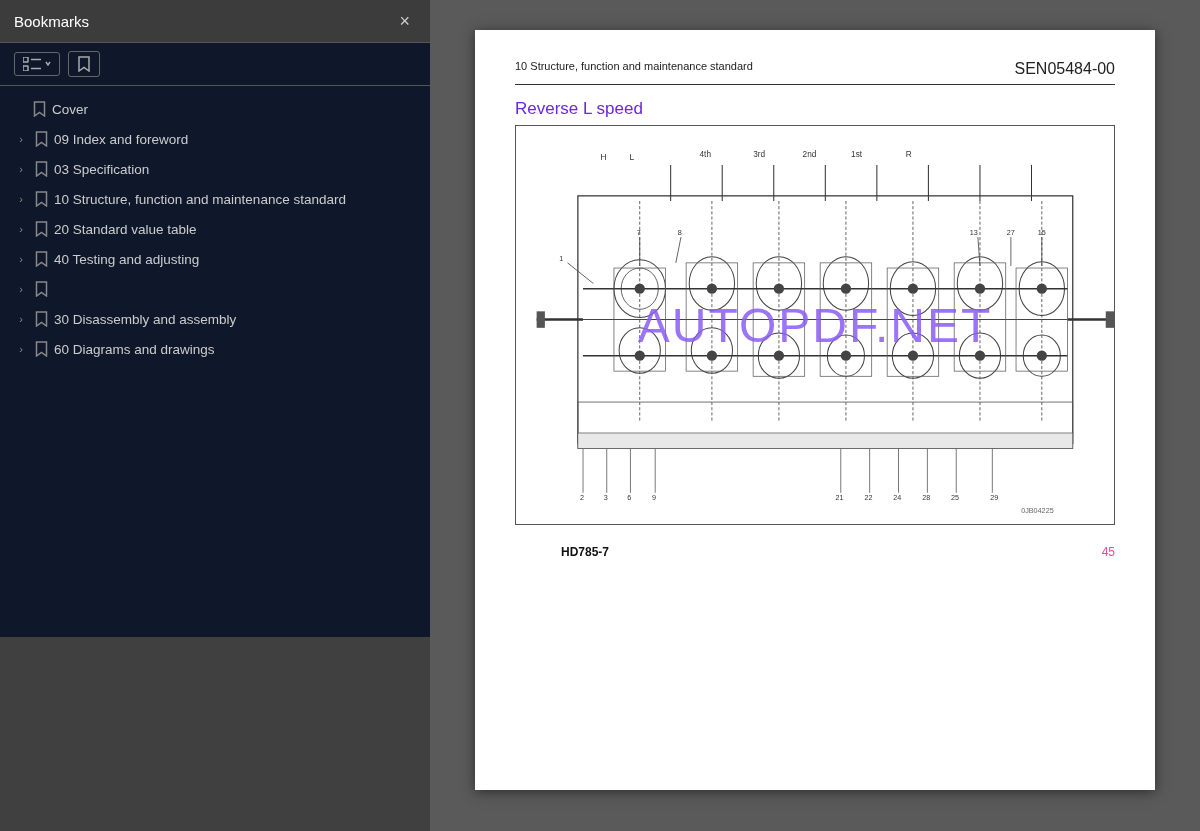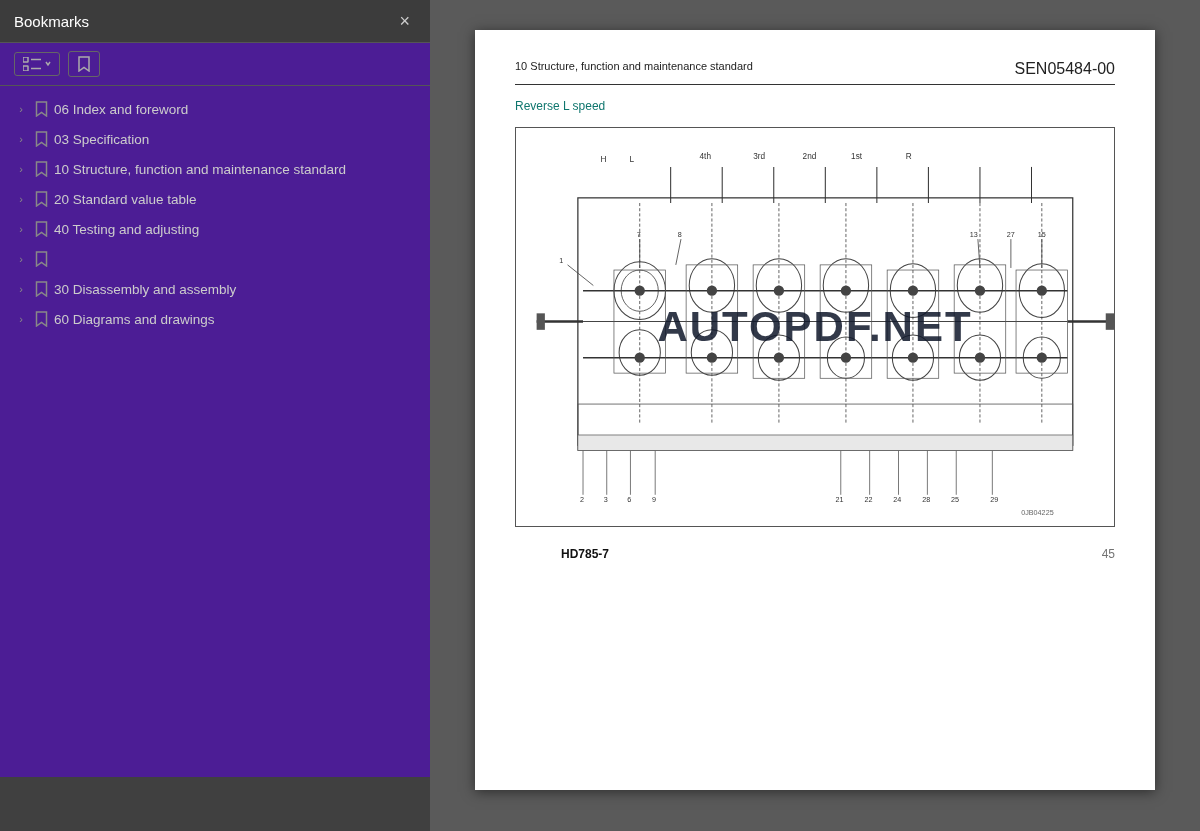"Bookmarks" .sidebar { background: #4c1d95 -> #0f172a; height: 777px -> 637px }
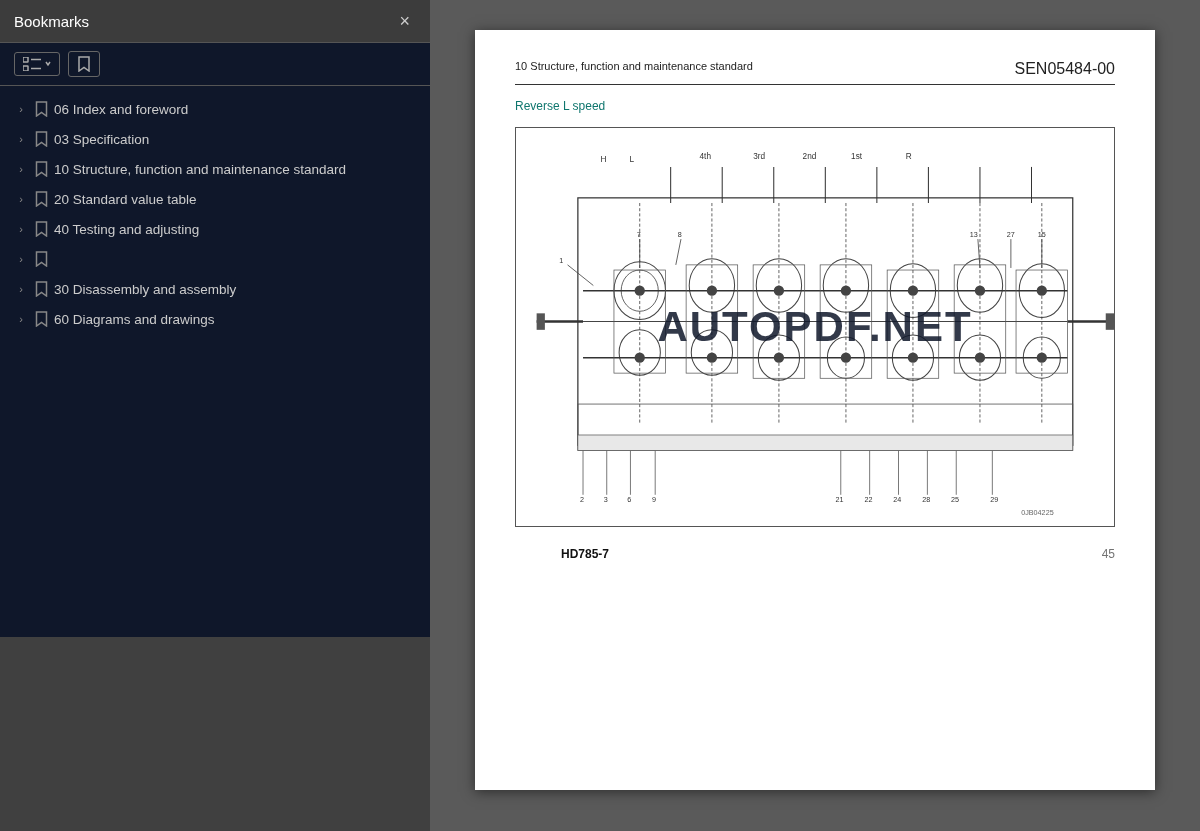"Cover" div.bookmark-item { html: none -> <div> <div> <svg> <path></path> </svg> </div> <span>Cover</span> </div> }
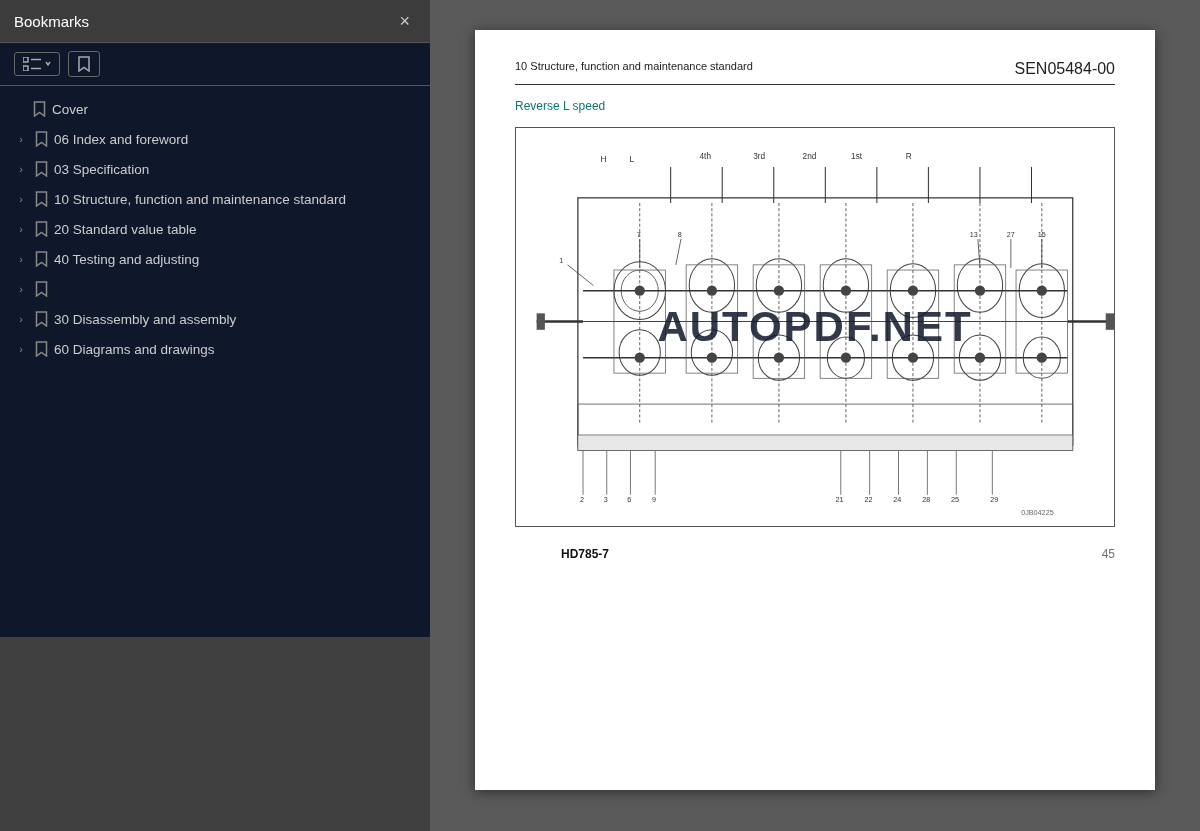"Reverse L speed" .section-title { color: #0f766e -> #6d28d9; font-size: 12px -> 17px; margin-bottom: 14px -> 6px }
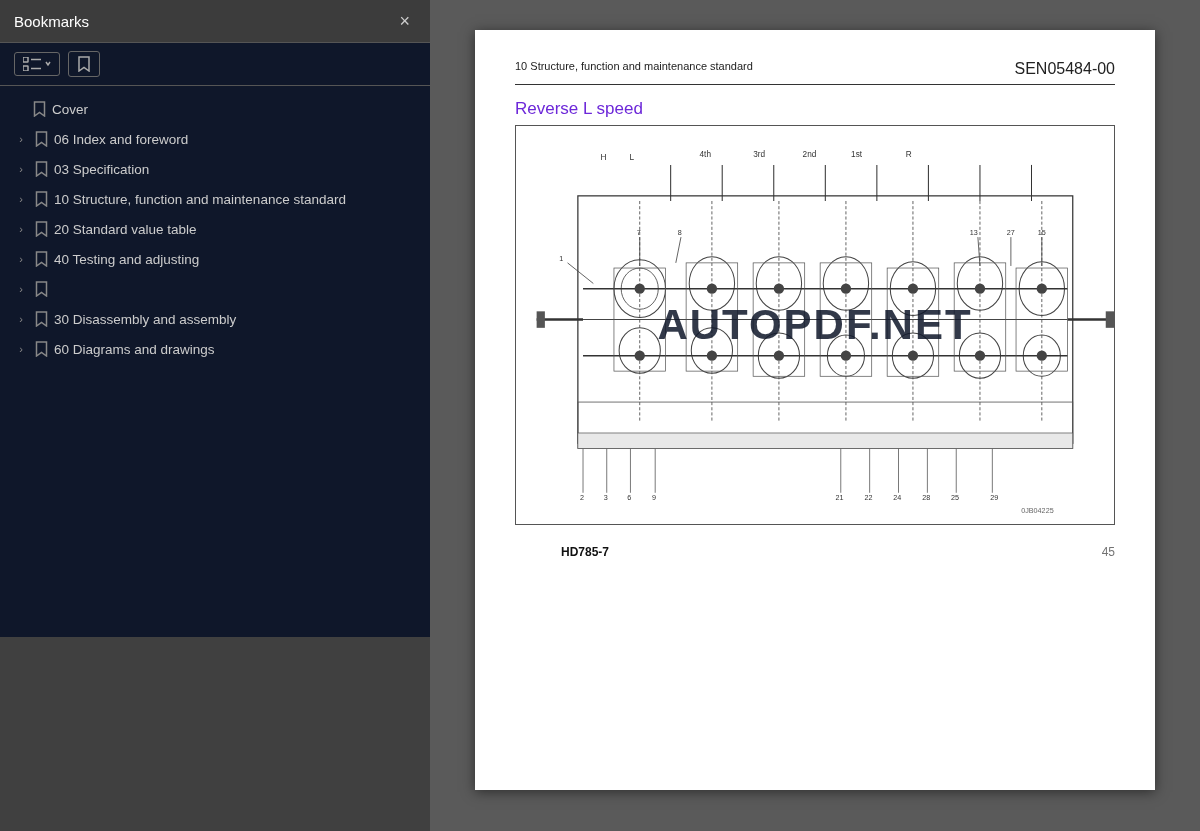"06 Index and foreword" span.bookmark-label { text: 06 -> 09 }
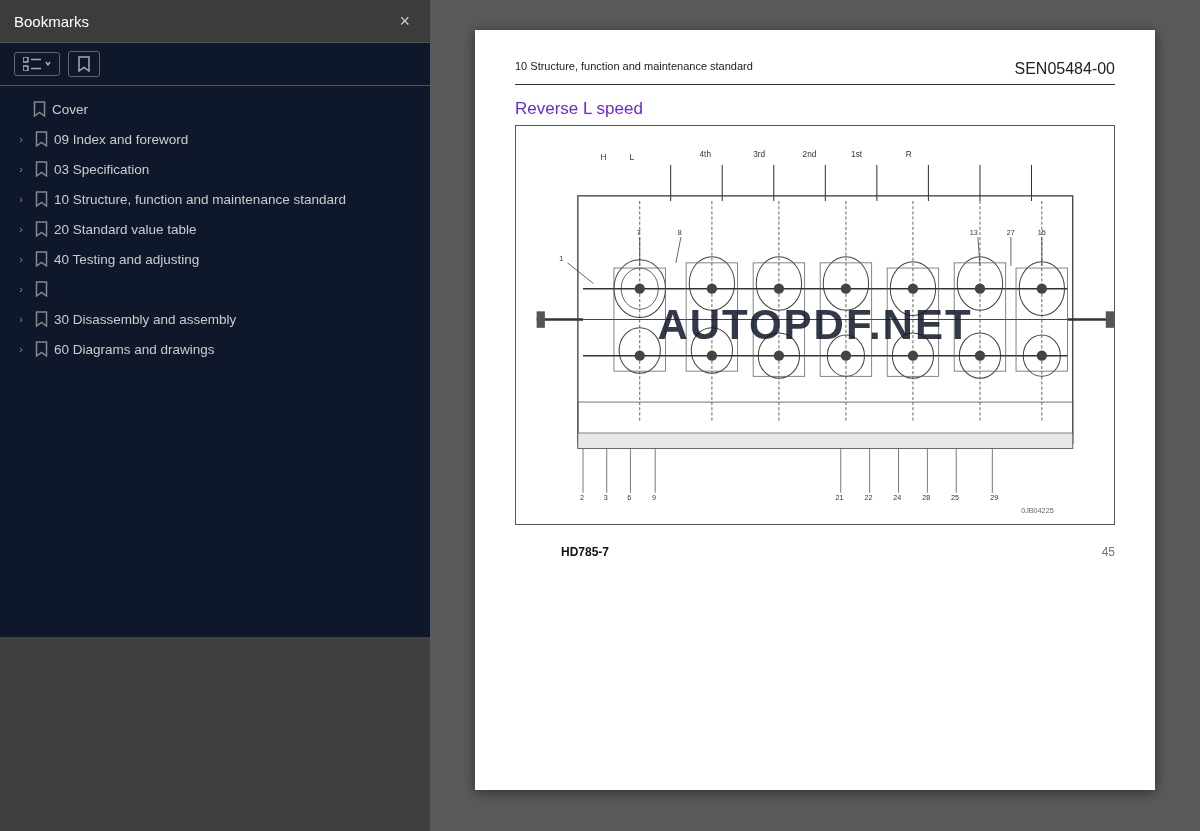"AUTOPDF.NET" .watermark { color: #0f172a -> #8b5cf6; font-size: 42px -> 48px; font-weight: bold -> normal }
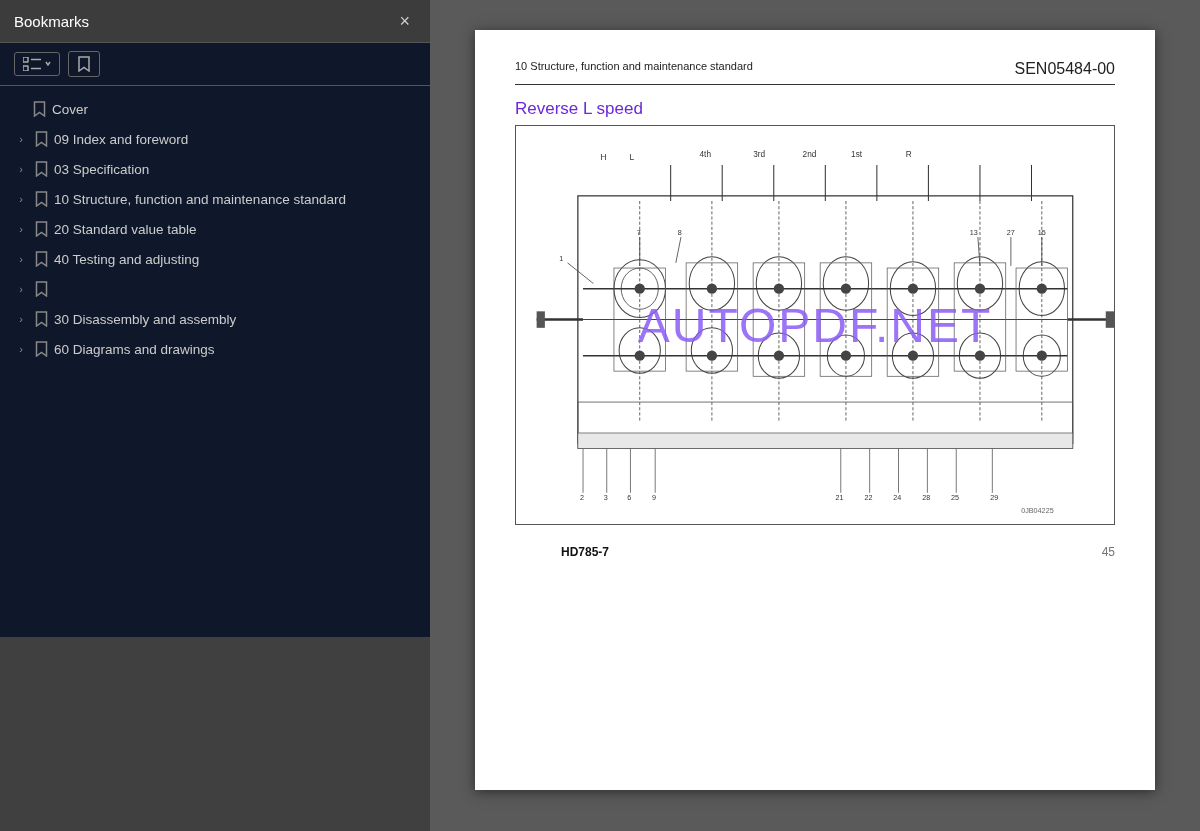"45" .page-number { color: #737373 -> #ec4899 }
